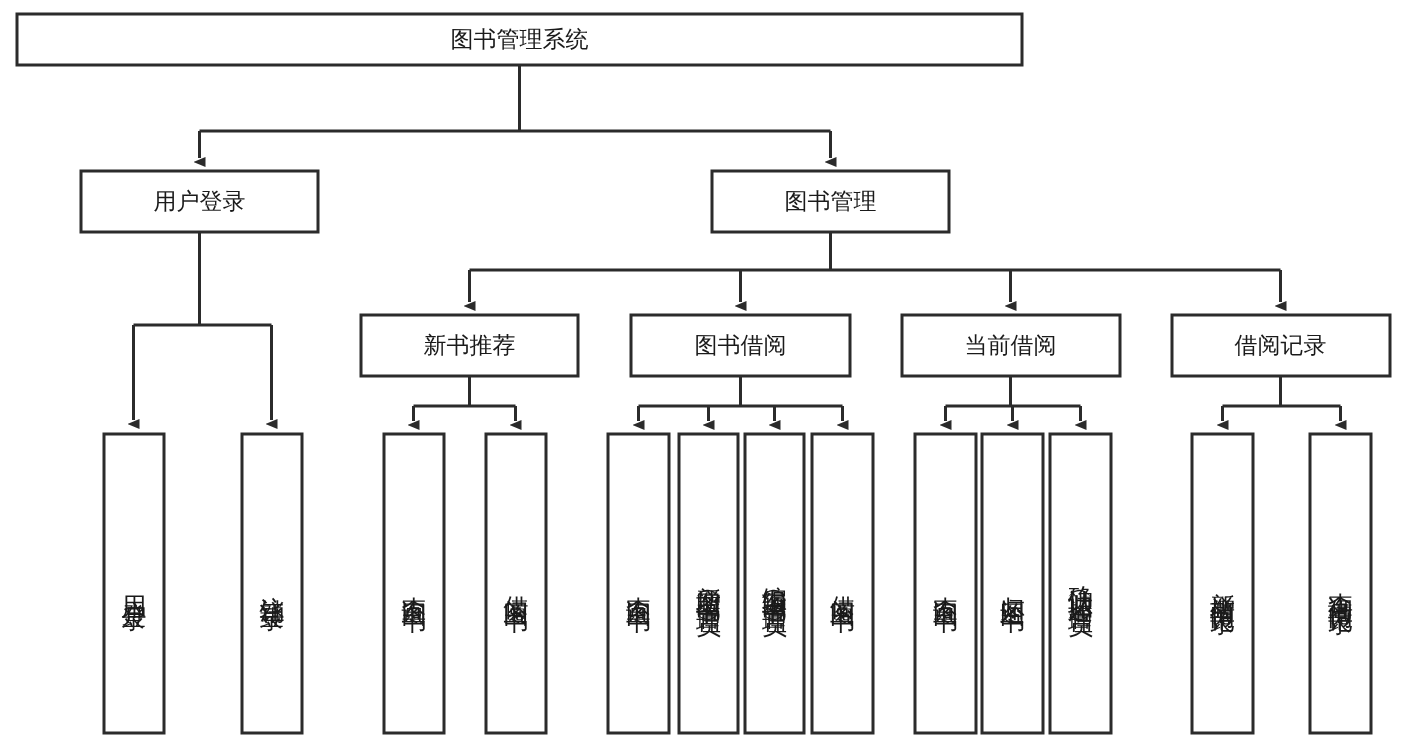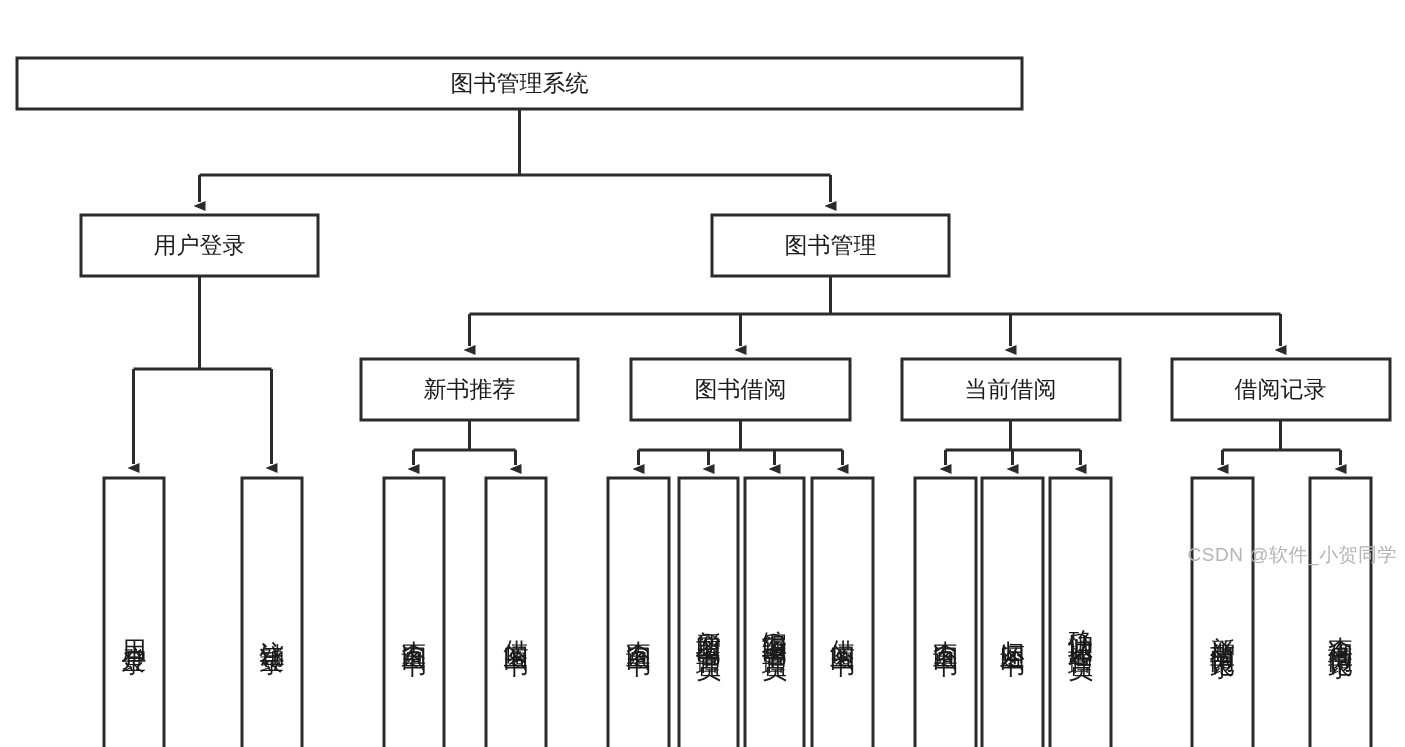"图书管理系统" #diagram-root { margin-top: 44px -> none }
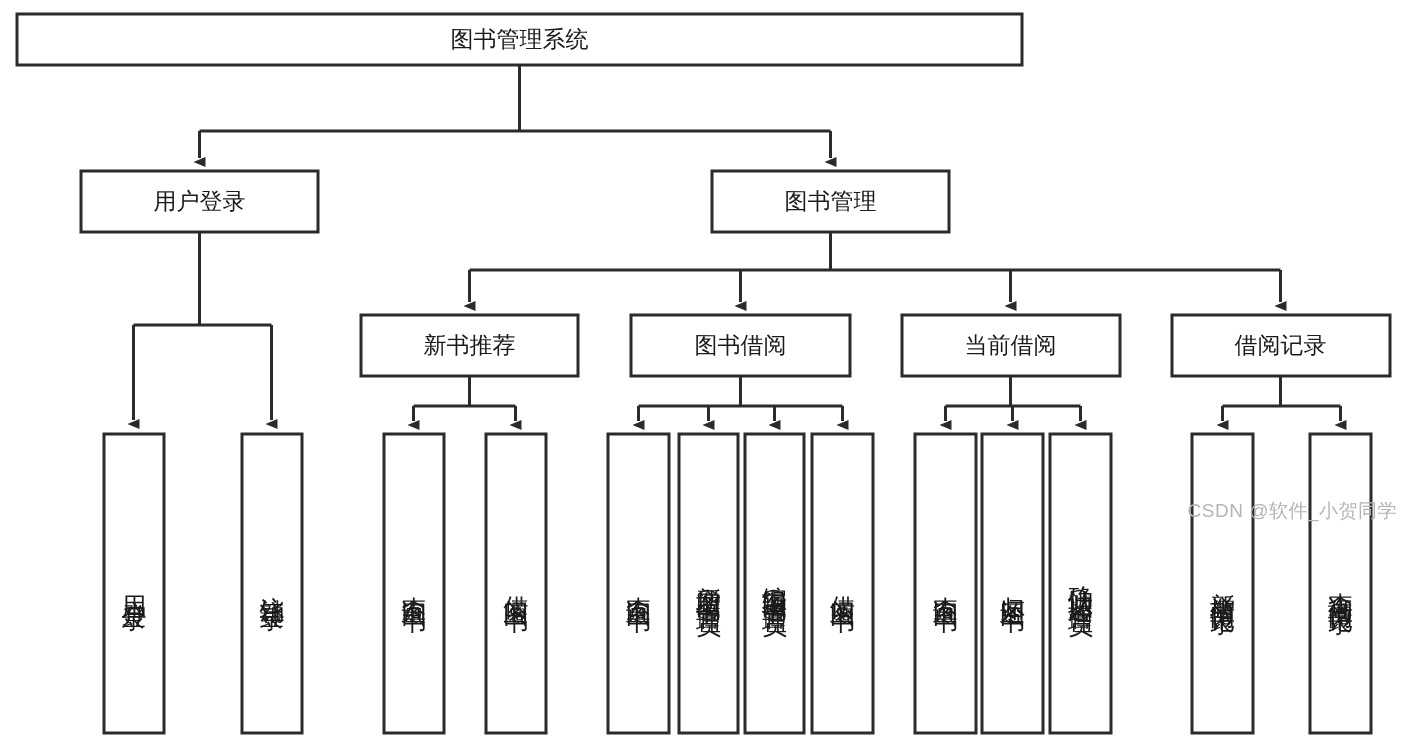"CSDN @软件_小贺同学" div.watermark { html: <div>CSDN @软件_小贺同学</div> -> none }
